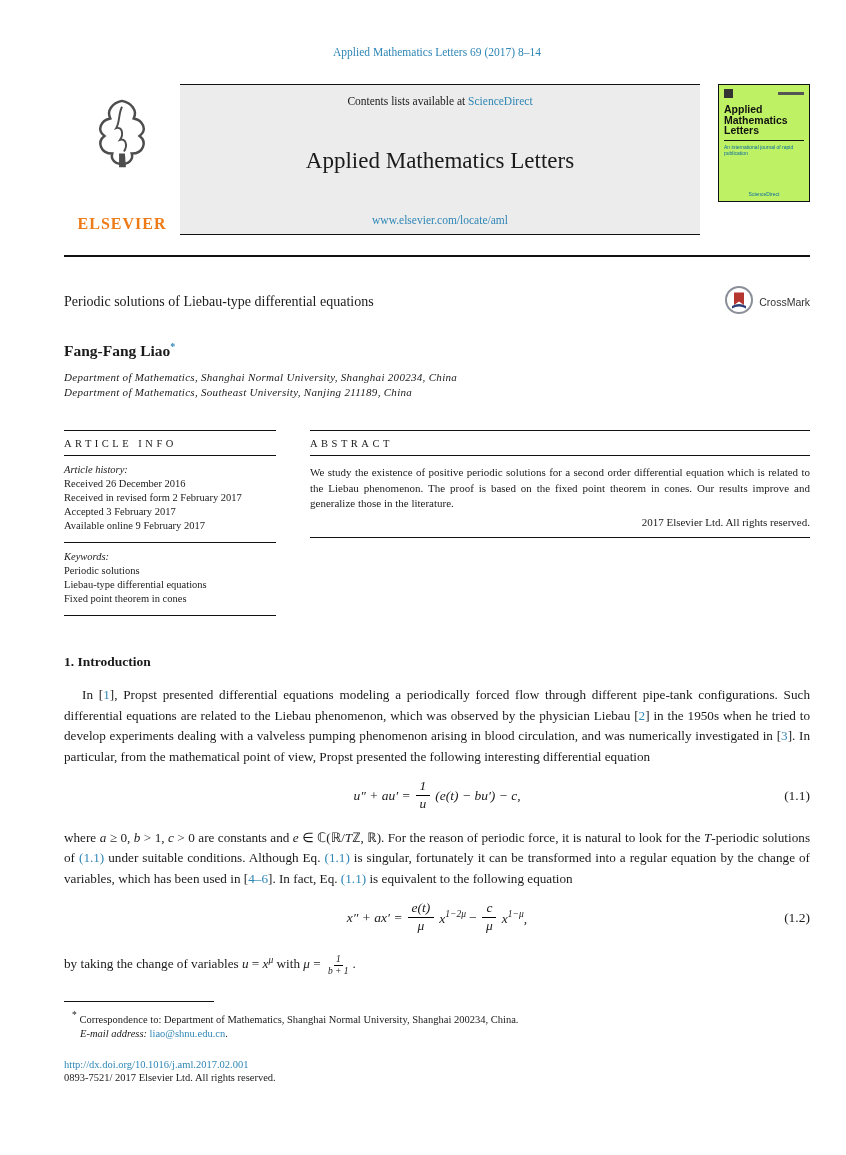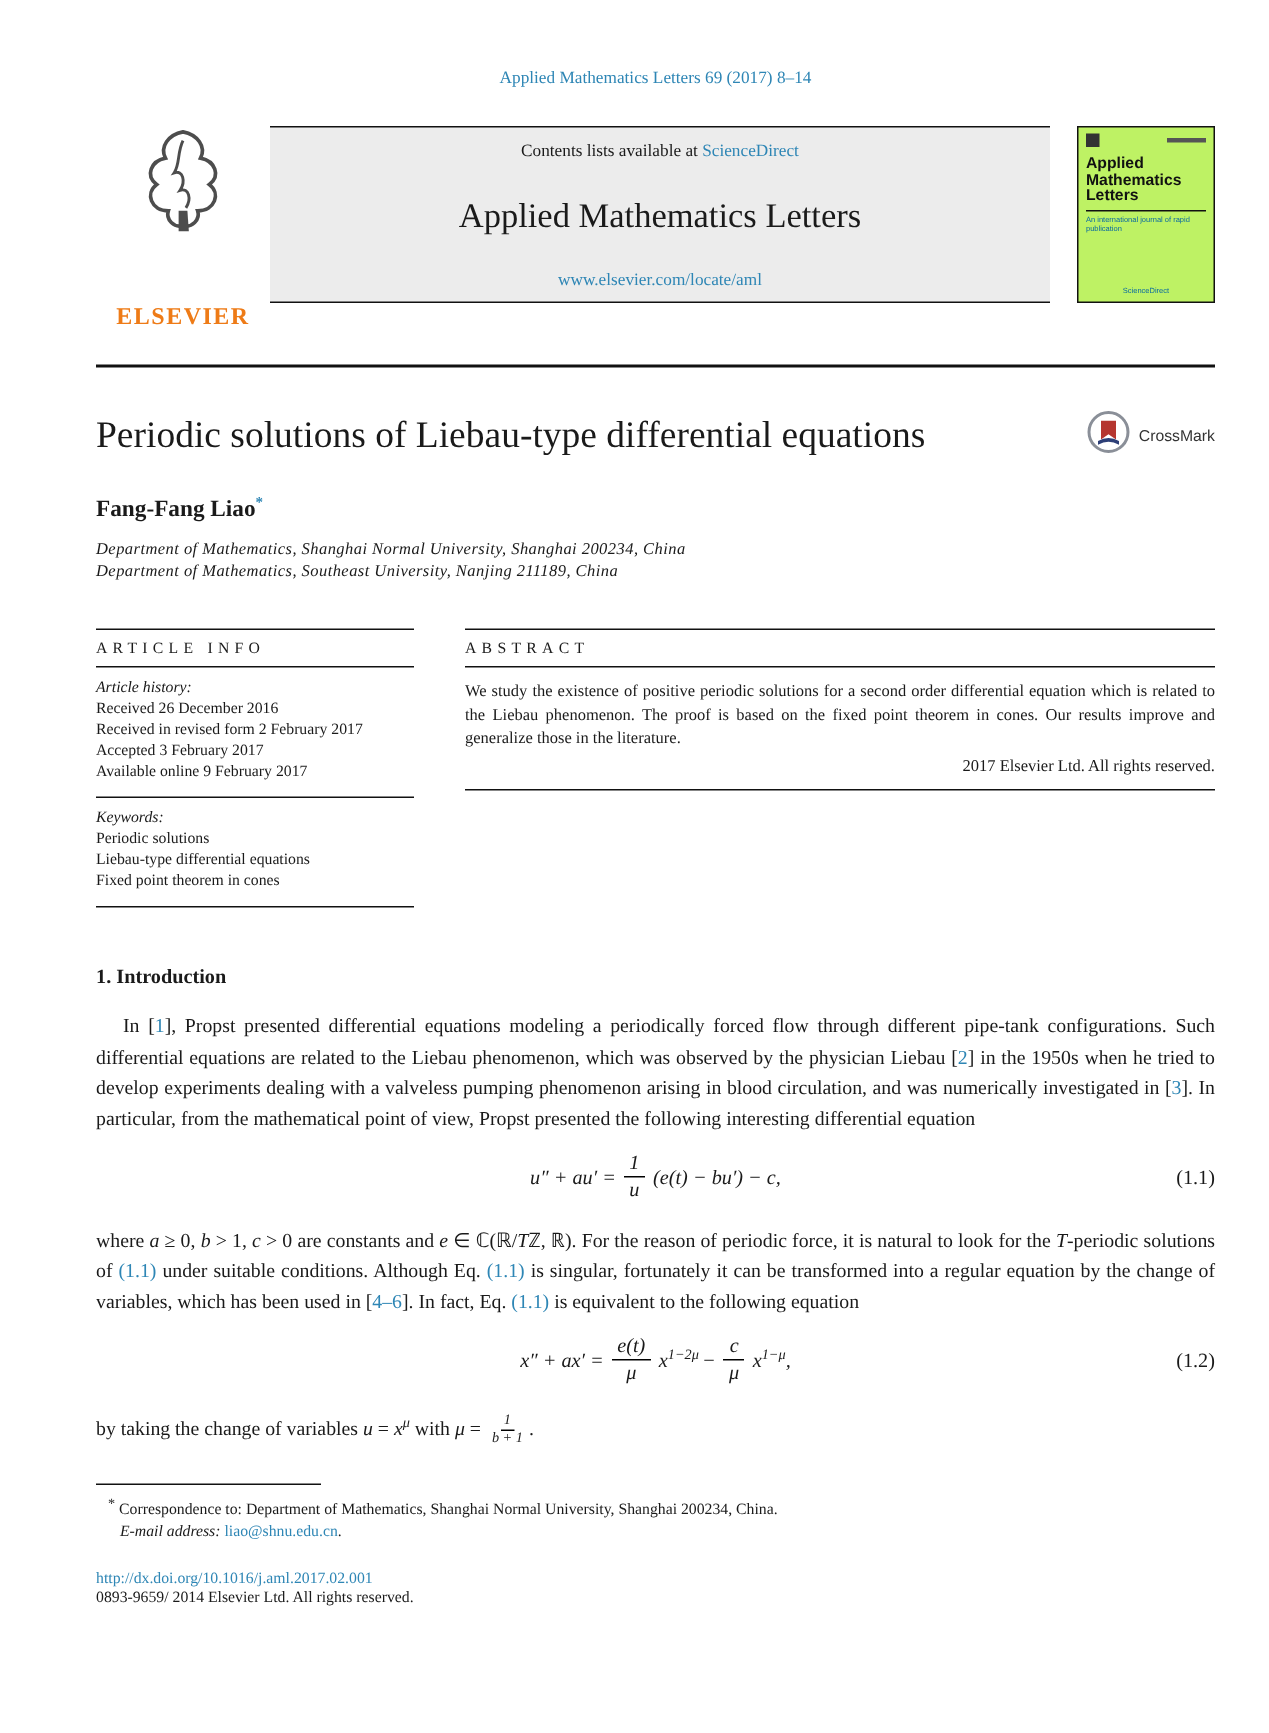"Contents lists available at" .gbox { height: 118px -> 151px }
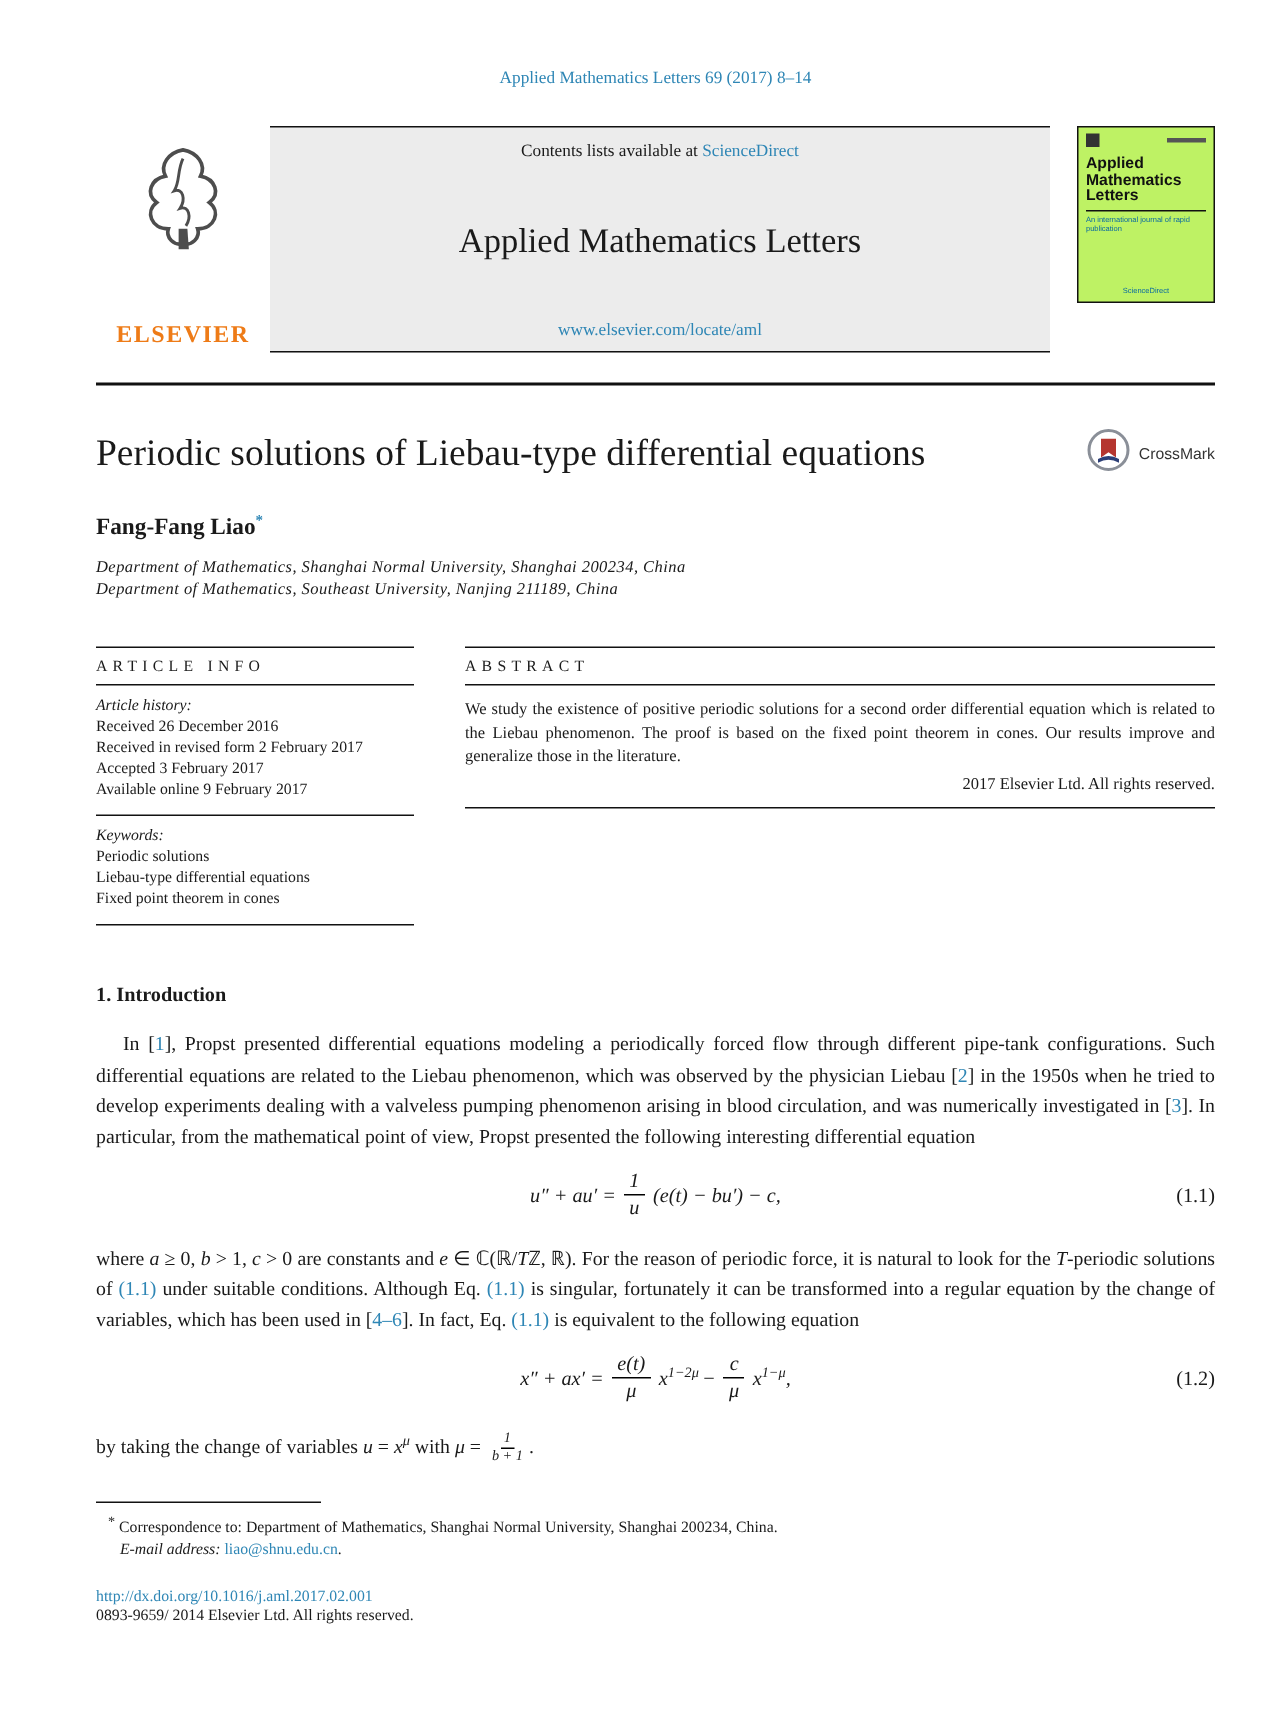"Periodic solutions of Liebau-type" .atitle { font-size: 25px -> 14px }
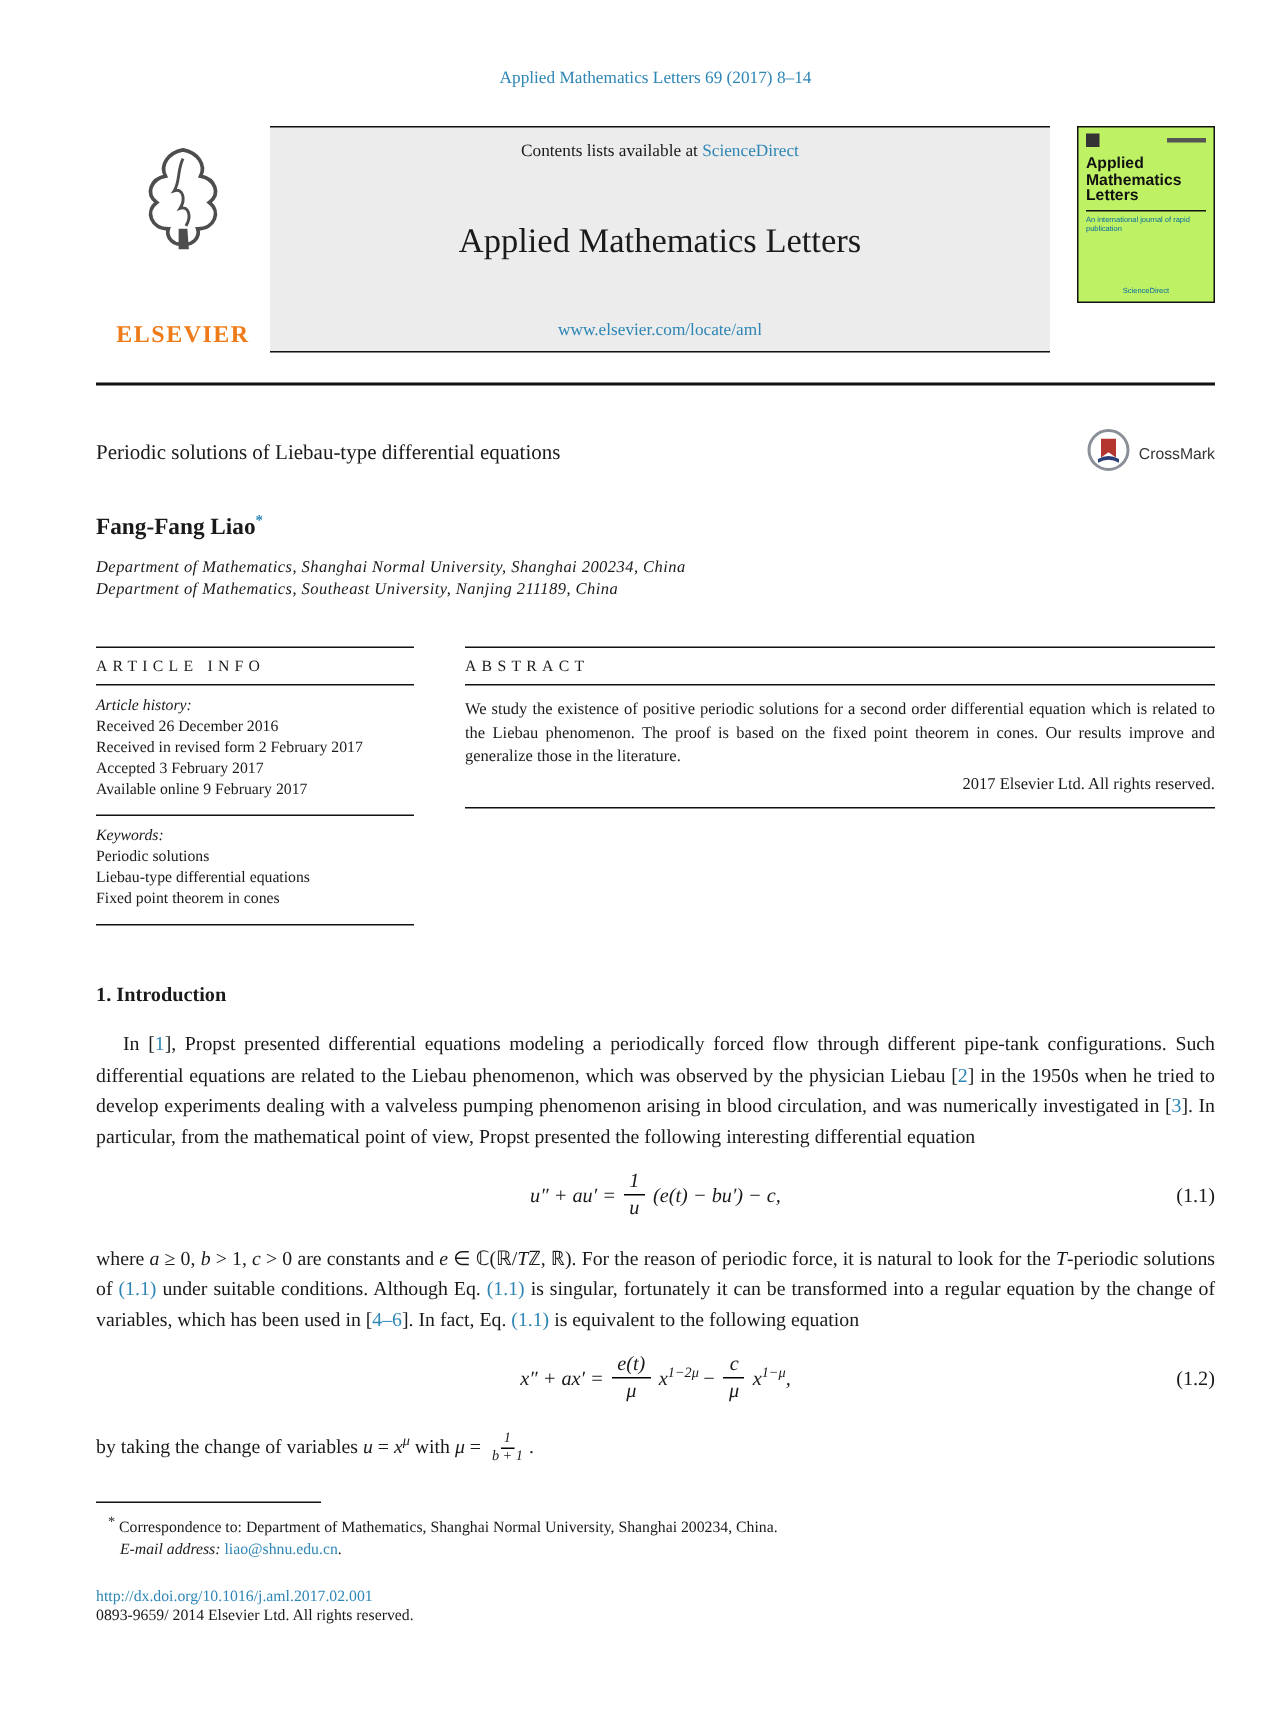"0893-9659/ 2014 Elsevier Ltd. All" div.issn { text: 0893-9659/ 2014 -> 0893-7521/ 2017 }
